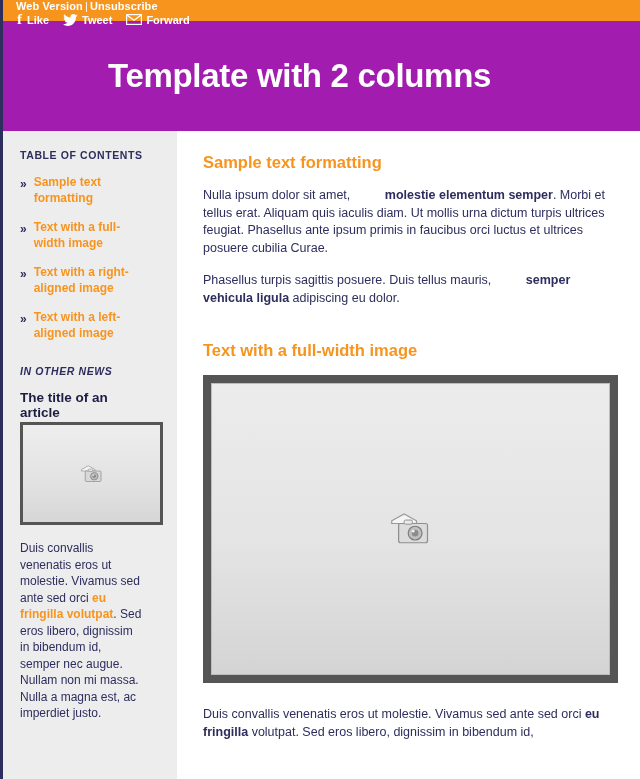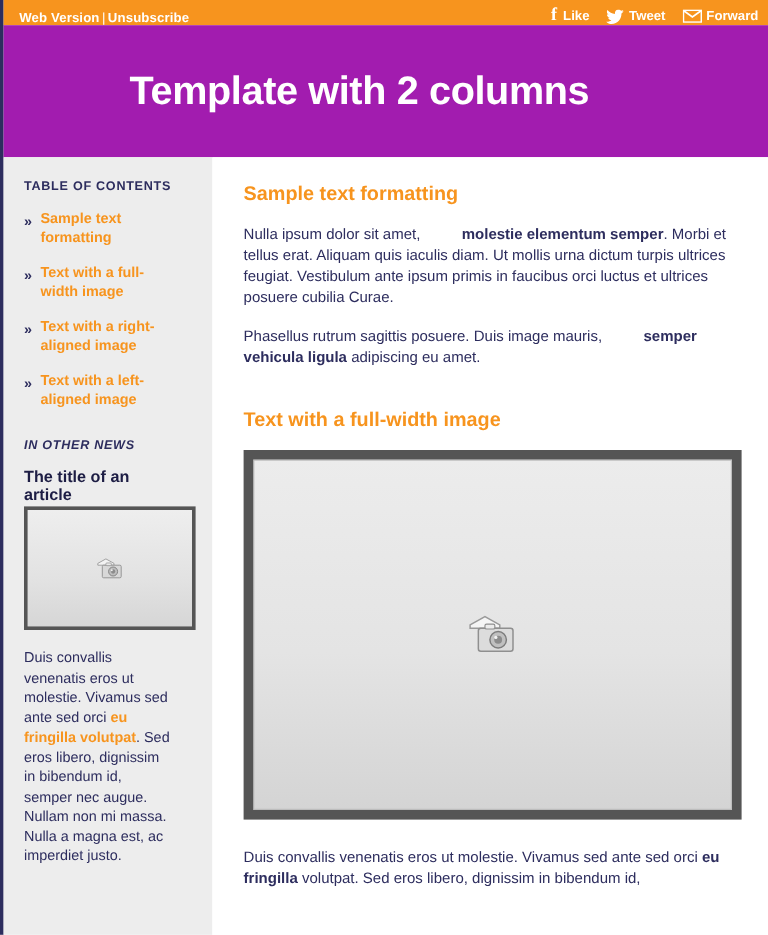"Web Version | Unsubscribe" .topbar { align-items: flex-end -> flex-start; flex-direction: none -> column }
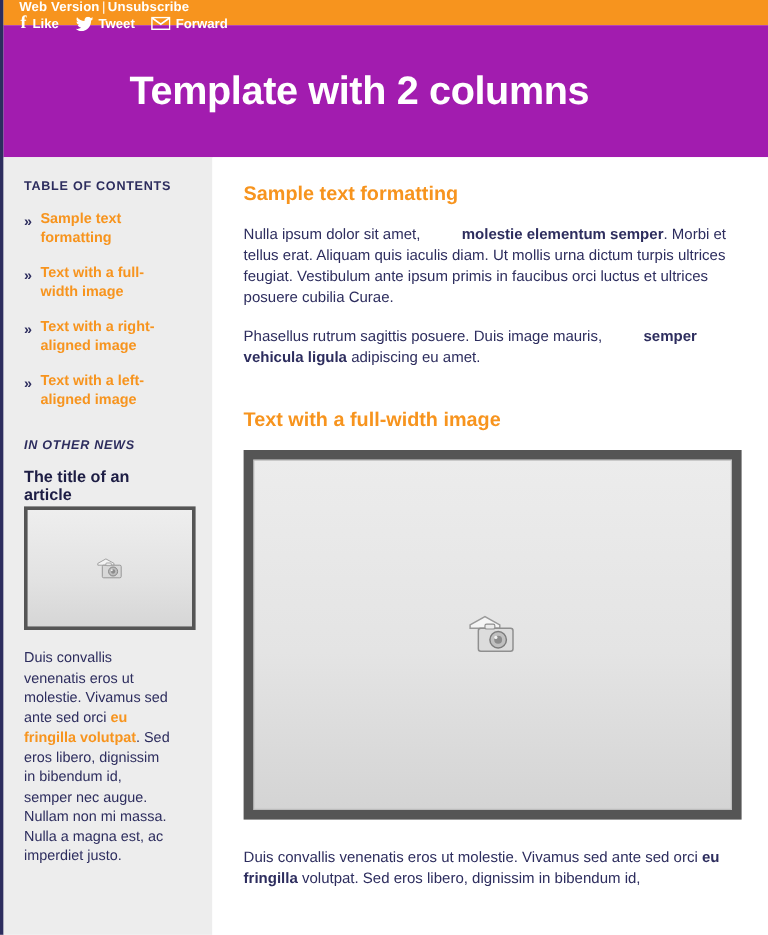". Morbi et tellus erat." span { text: Vestibulum -> Phasellus }
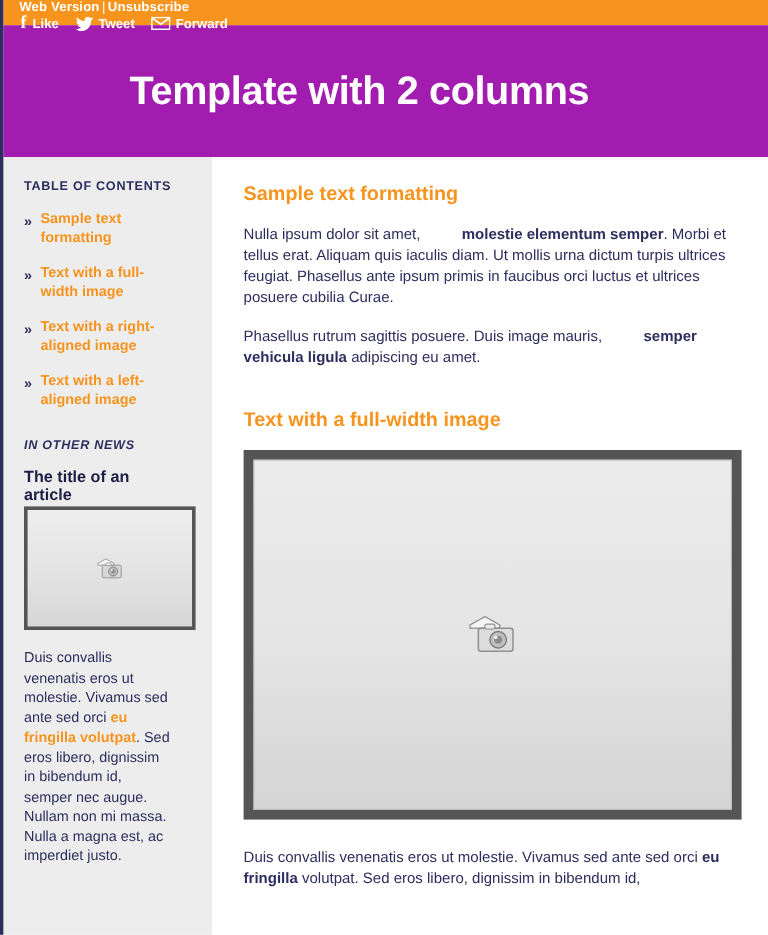"Phasellus rutrum sagittis posuere. Duis" span { text: rutrum sagittis posuere. Duis image -> turpis sagittis posuere. Duis tellus }
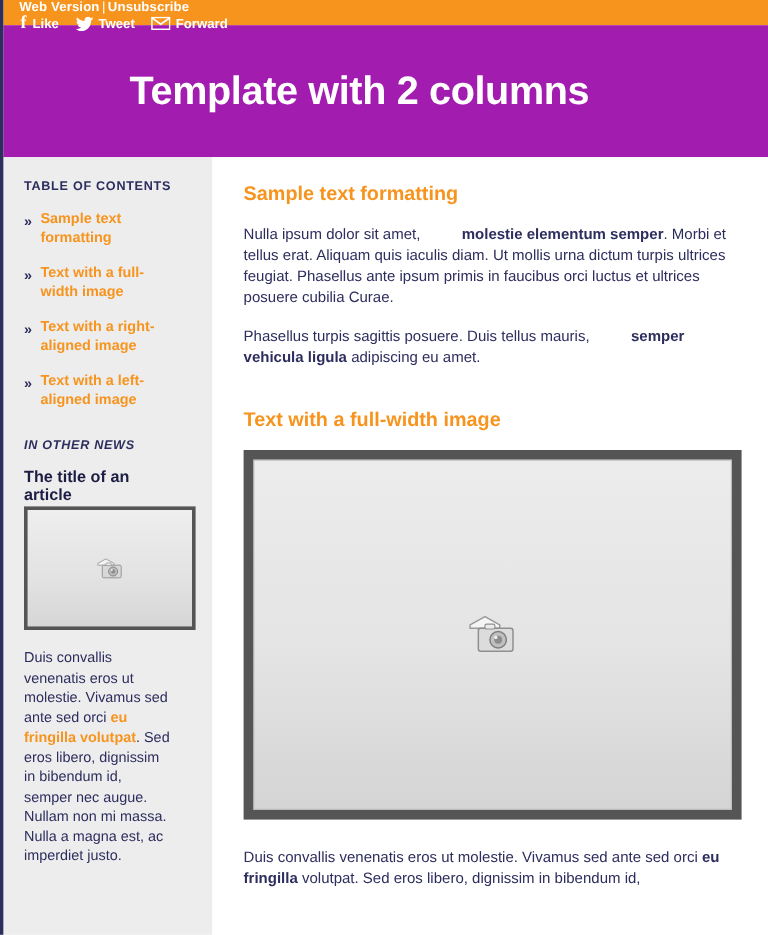"adipiscing eu amet." span { text: amet -> dolor }
